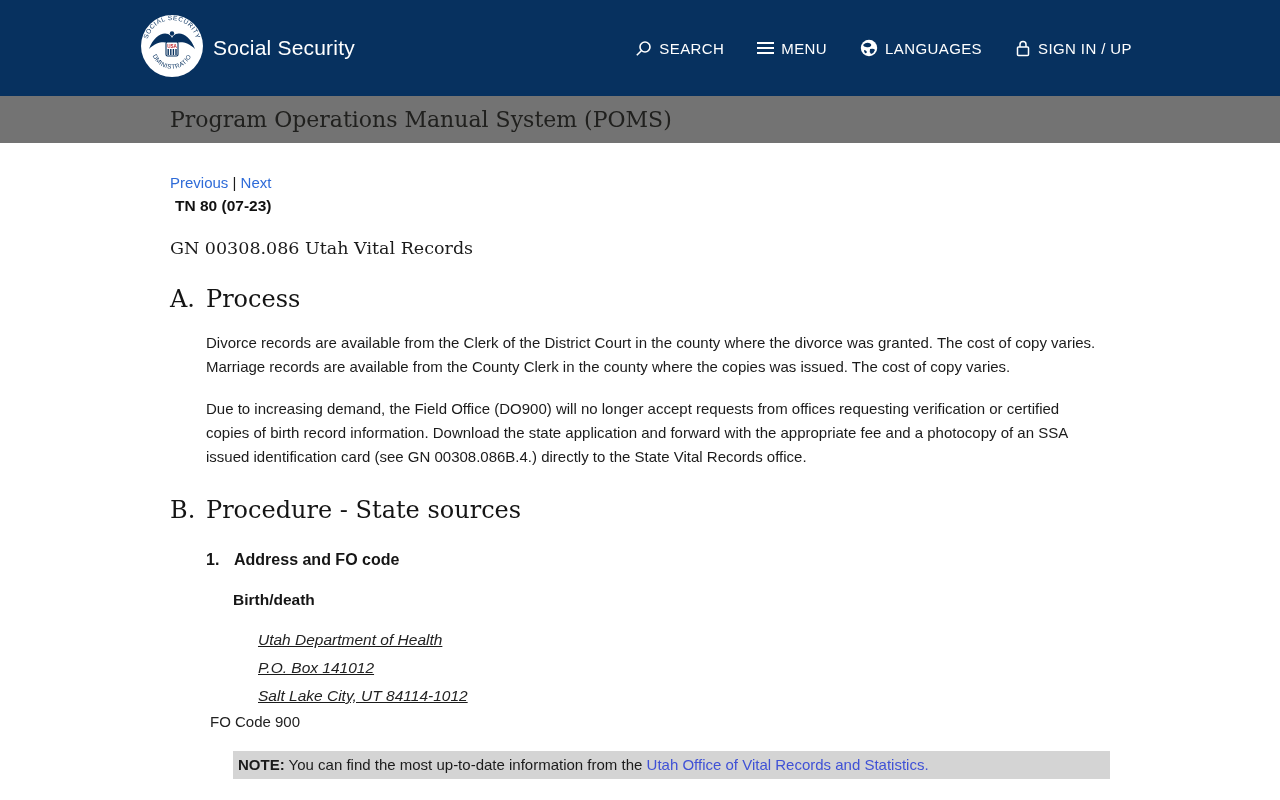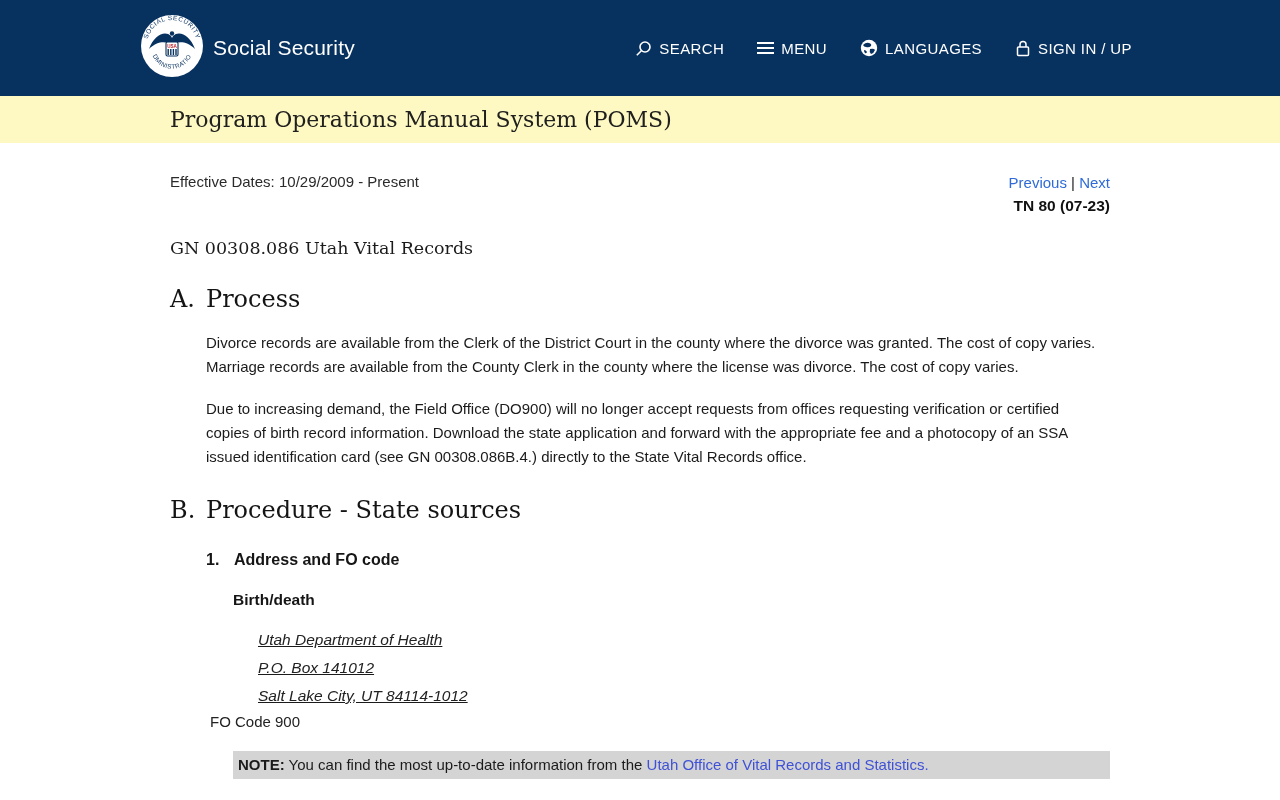"Program Operations Manual System (POMS)" .poms-bar { background: #fef9c3 -> #737373 }
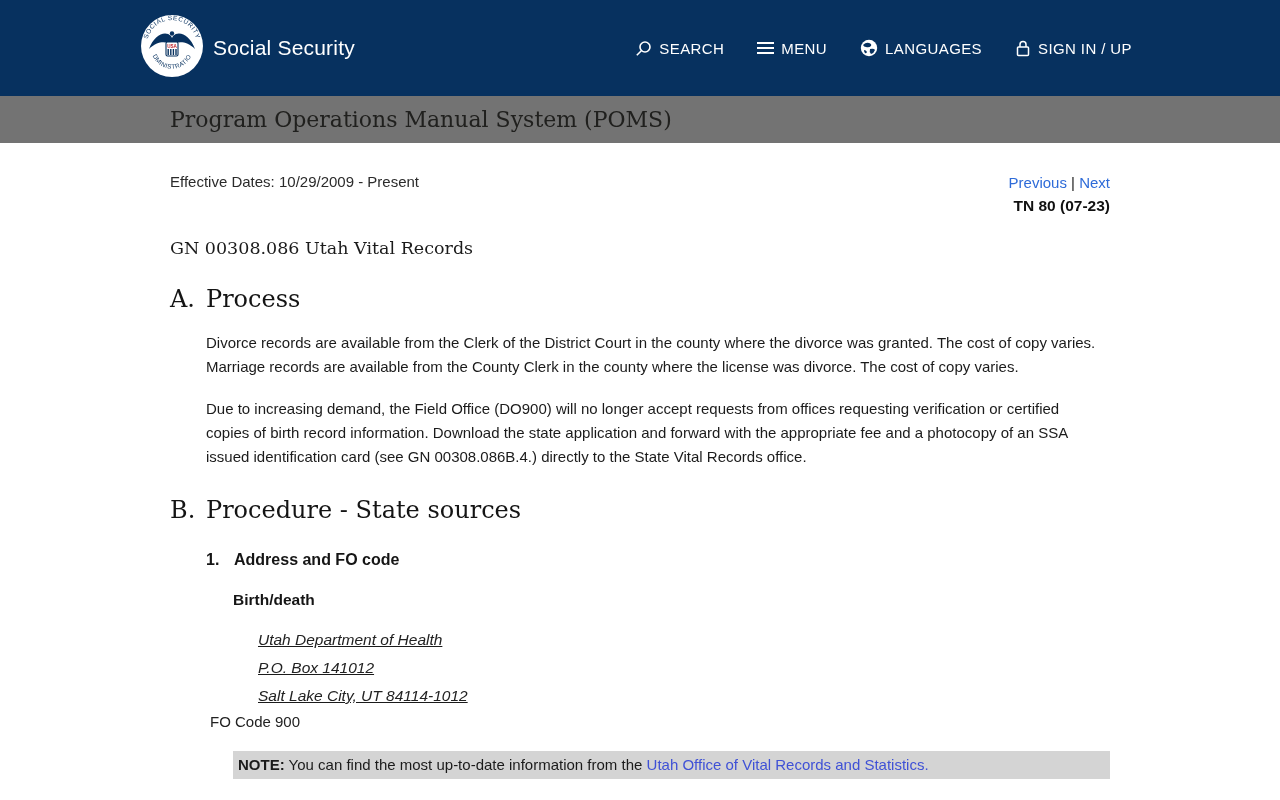"Effective Dates: 10/29/2009 - Present" div.effective-dates { html: <div>Effective Dates: 10/29/2009 - Present</div> -> none }
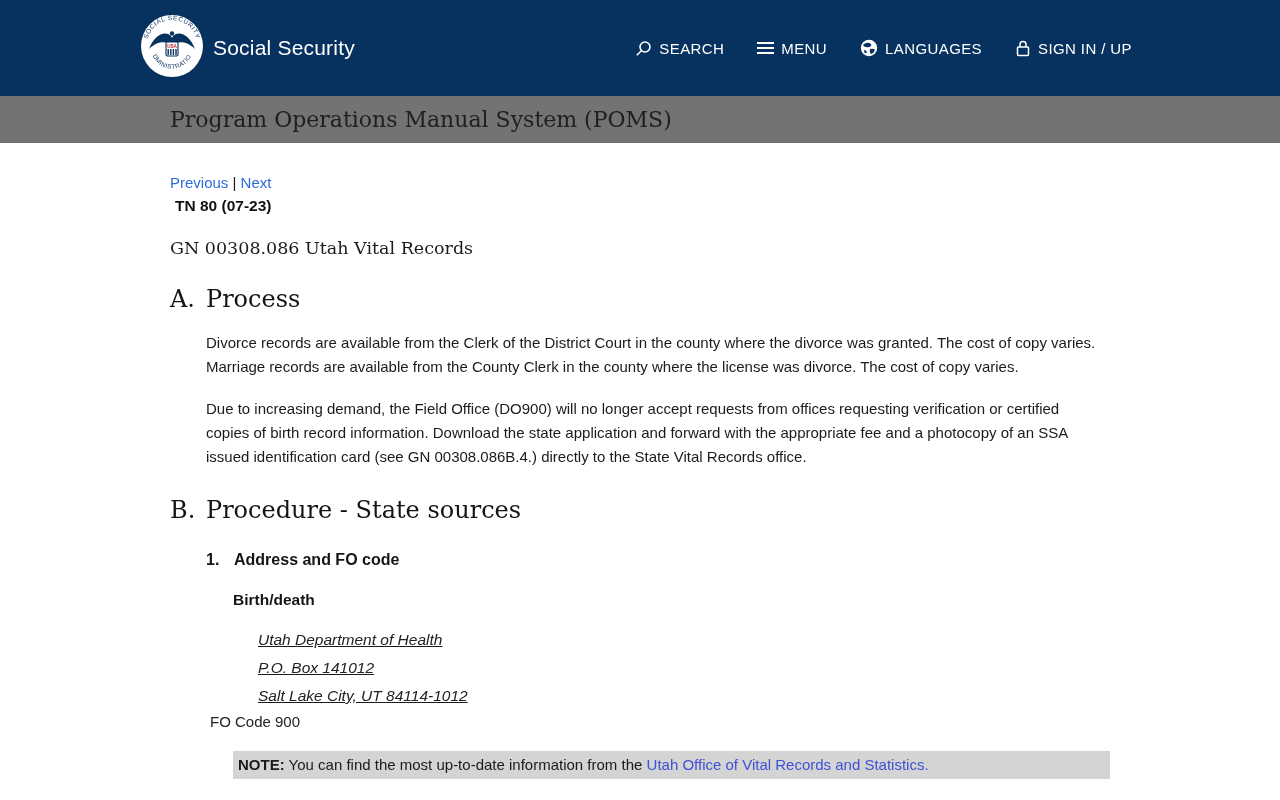"Divorce records are available from" p.para { text: license was divorce -> copies was issued }
